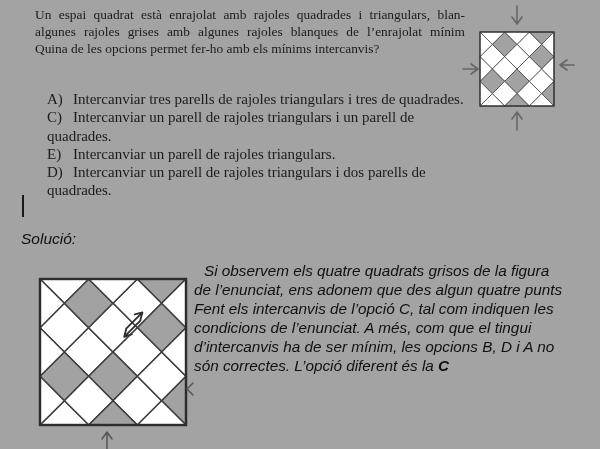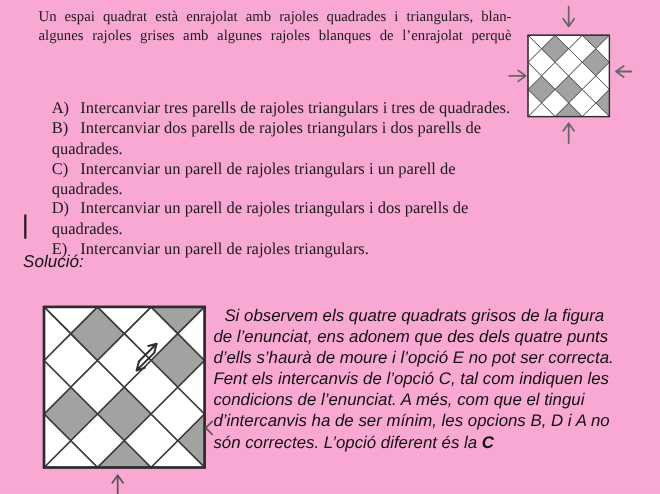"Un espai quadrat està enrajolat" #page { background: #f9a8d4 -> #a3a3a3 }
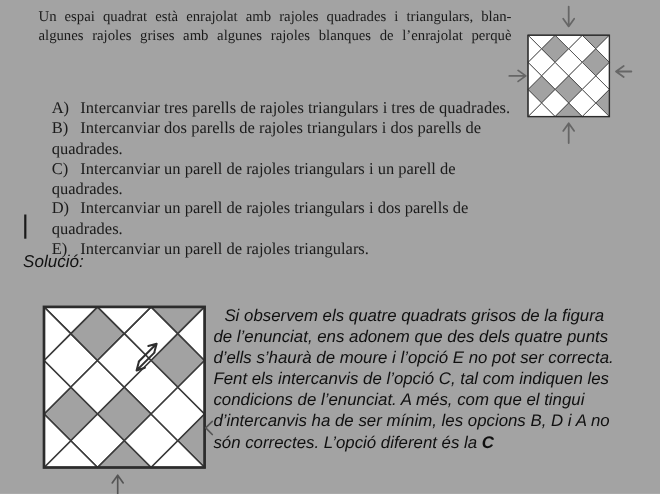"algunes rajoles grises amb algunes" div.jline { text: perquè -> mínim }
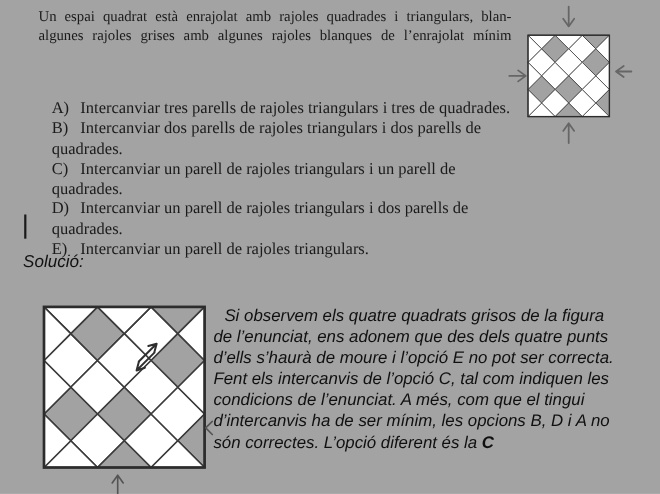"Quina de les opcions permet" div { html: none -> <div>Quina de les opcions permet fer-ho amb els mínims intercanvis?</div> }
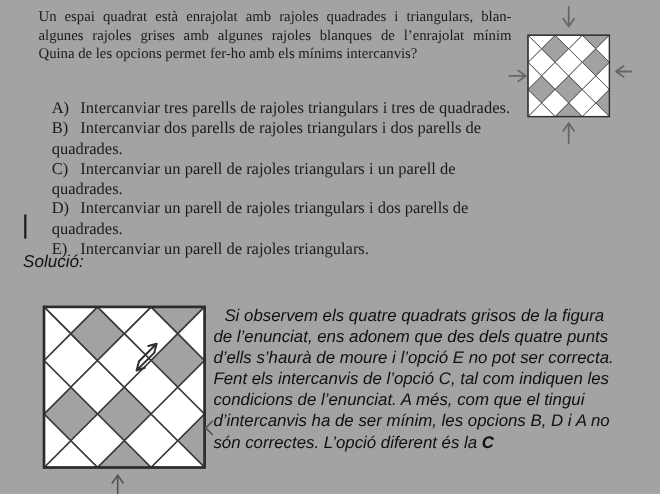"B) Intercanviar dos parells de" div.opt { html: <div><span>B)</span><span>Intercanviar dos parells de rajoles triangulars i dos parells de quadrades.</span></div> -> none }
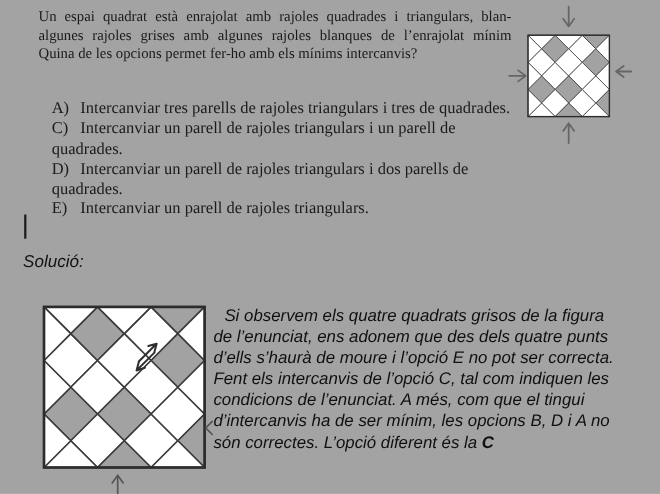"D) Intercanviar un parell de" div.opt { order: before "E) Intercanviar un parell de" -> after "E) Intercanviar un parell de" }
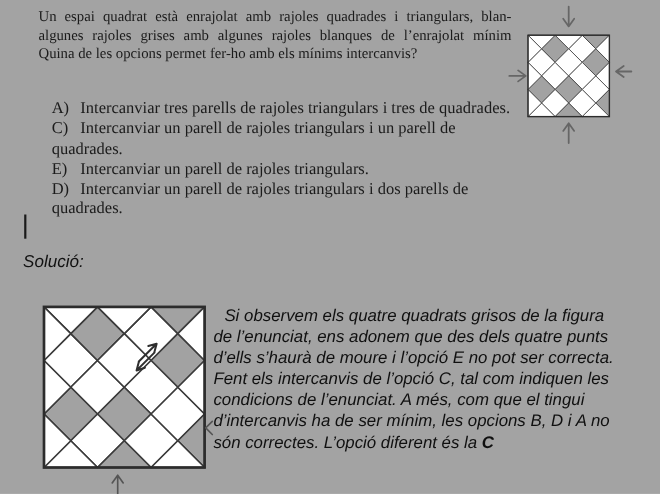"Si observem els quatre quadrats" #solution-text { margin-top: 17px -> none }
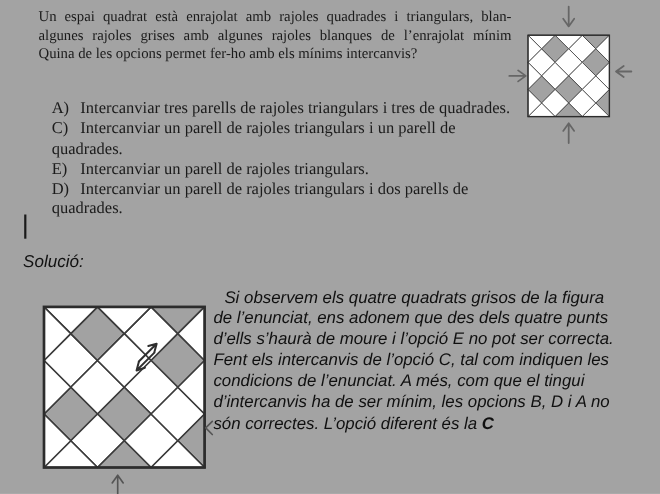"de l’enunciat, ens adonem que" div.sline { text: dels -> algun }
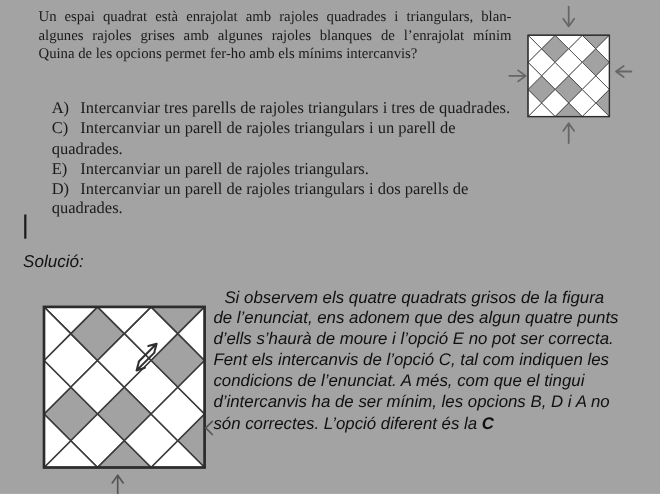"d’ells s’haurà de moure i" div.sline { html: <div>d’ells s’haurà de moure i l’opció E no pot ser correcta.</div> -> none }
